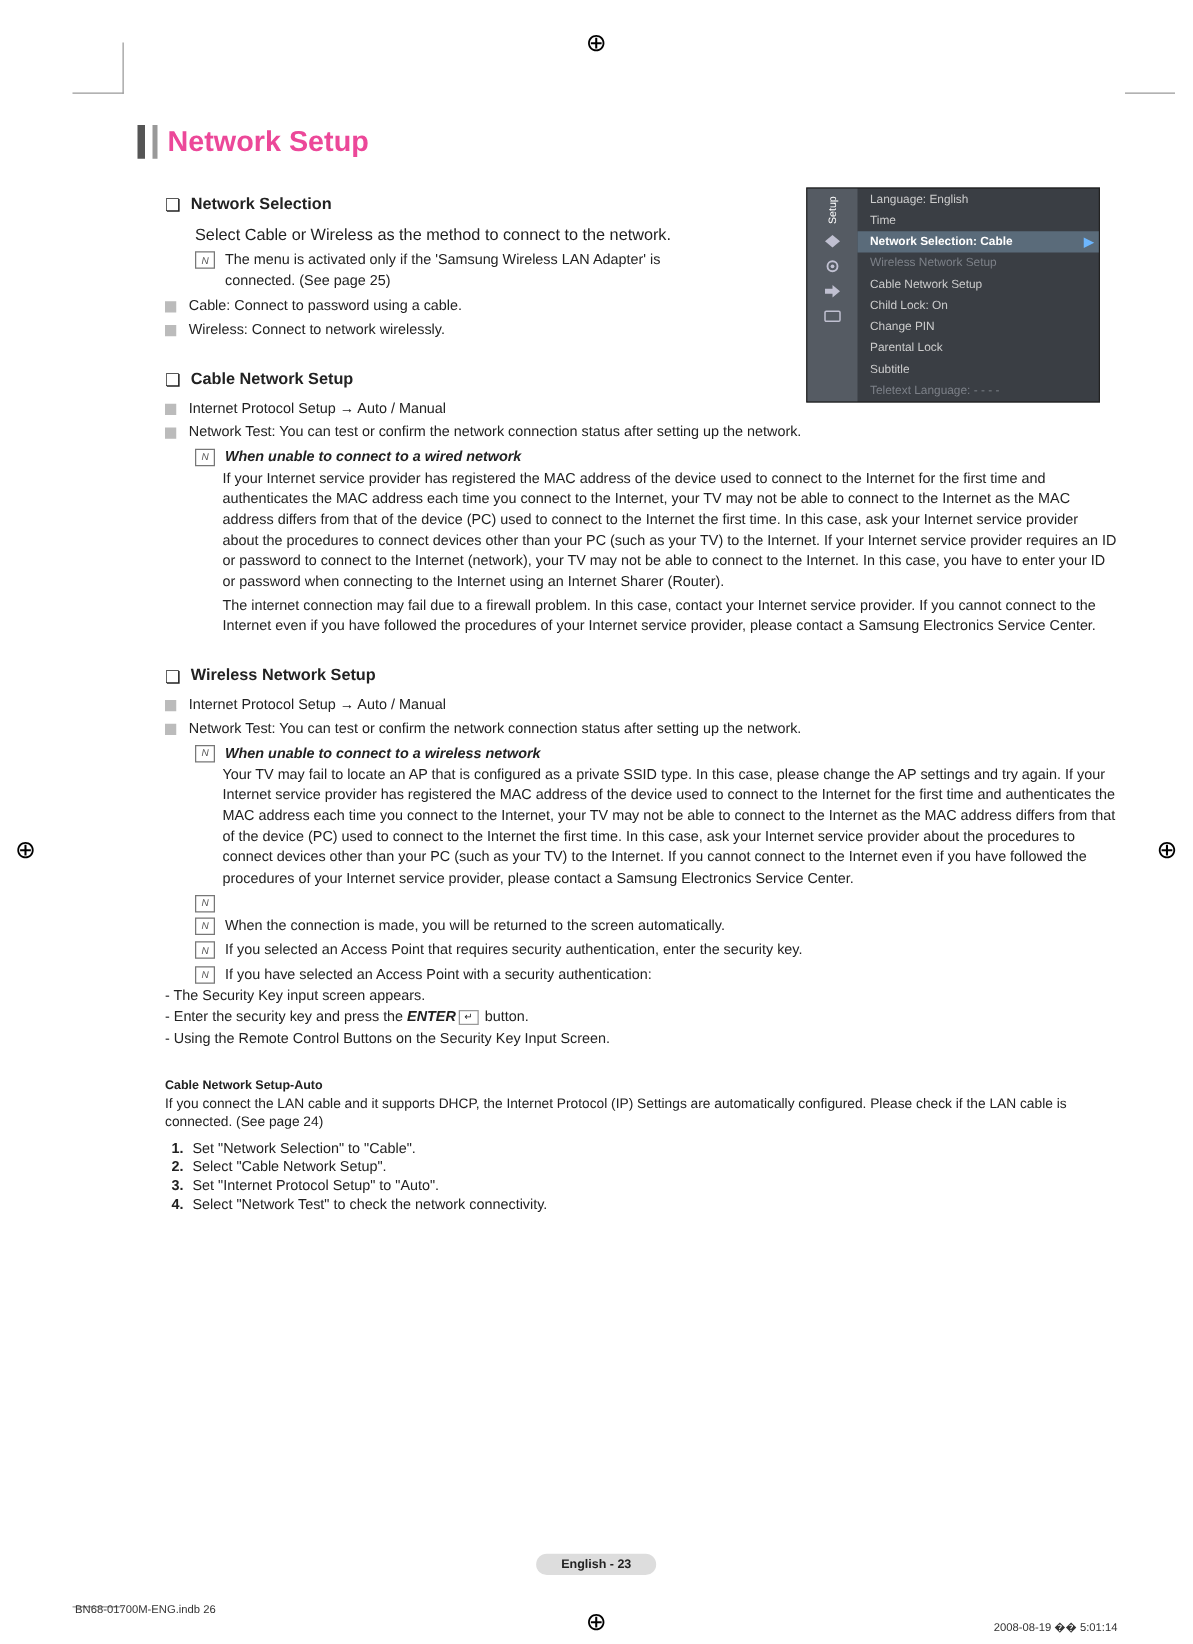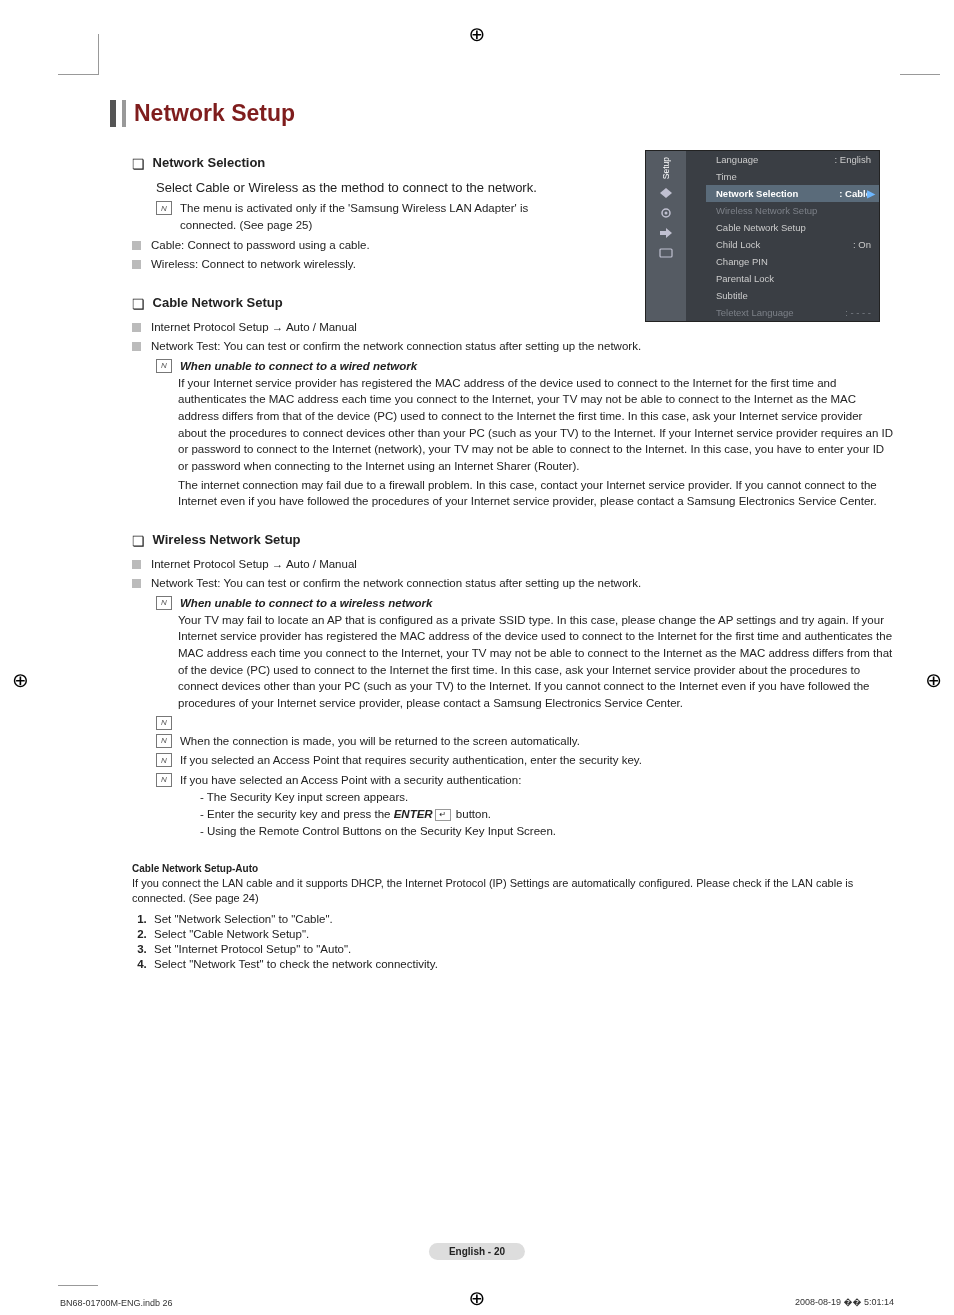"Network Setup" h1 { color: #7f1d1d -> #ec4899 }
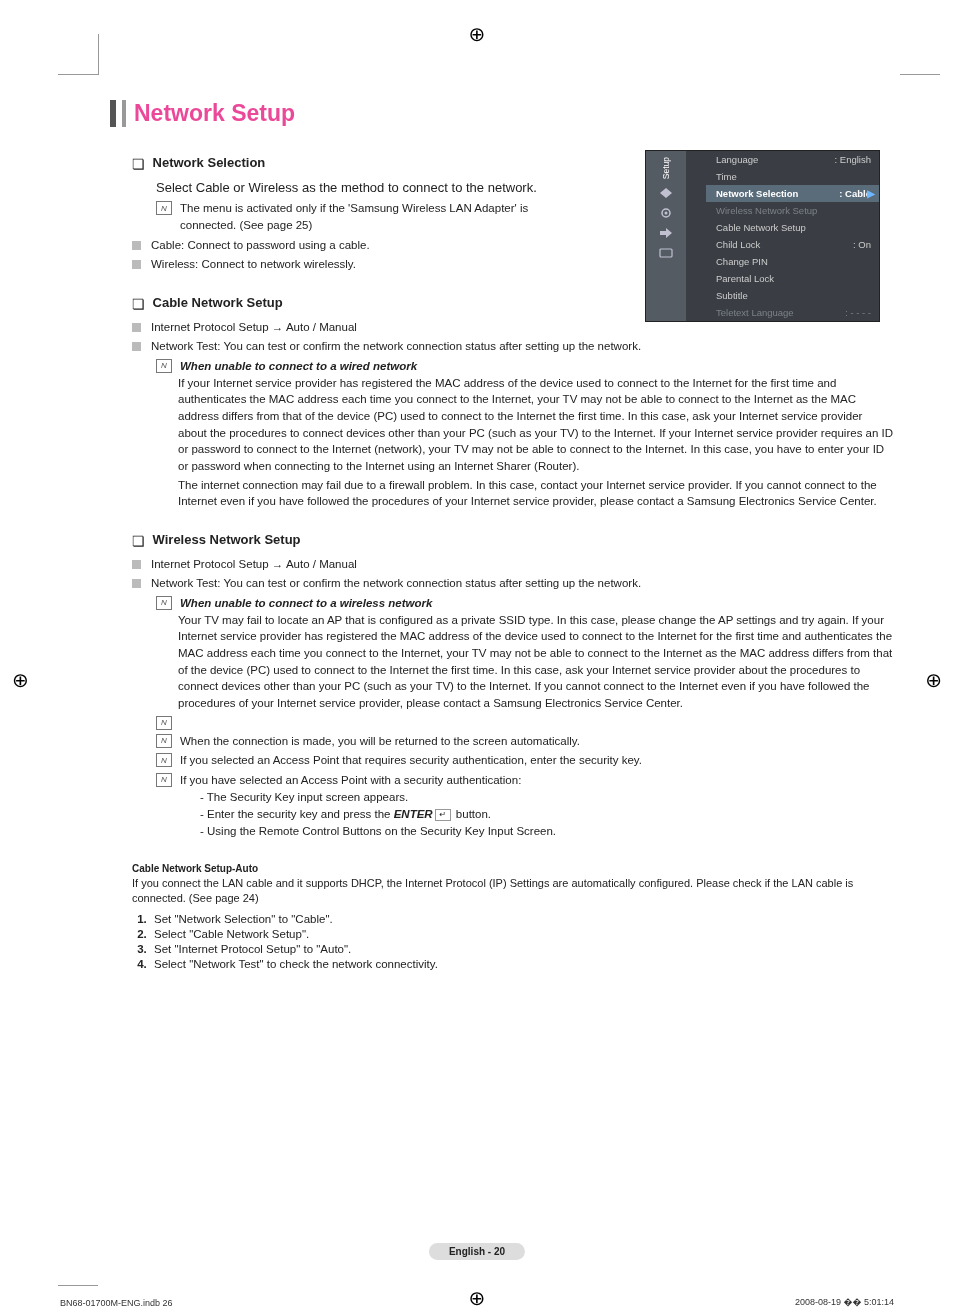"Language" .osd-row { justify-content: space-between -> none; margin-left: 20px -> none }
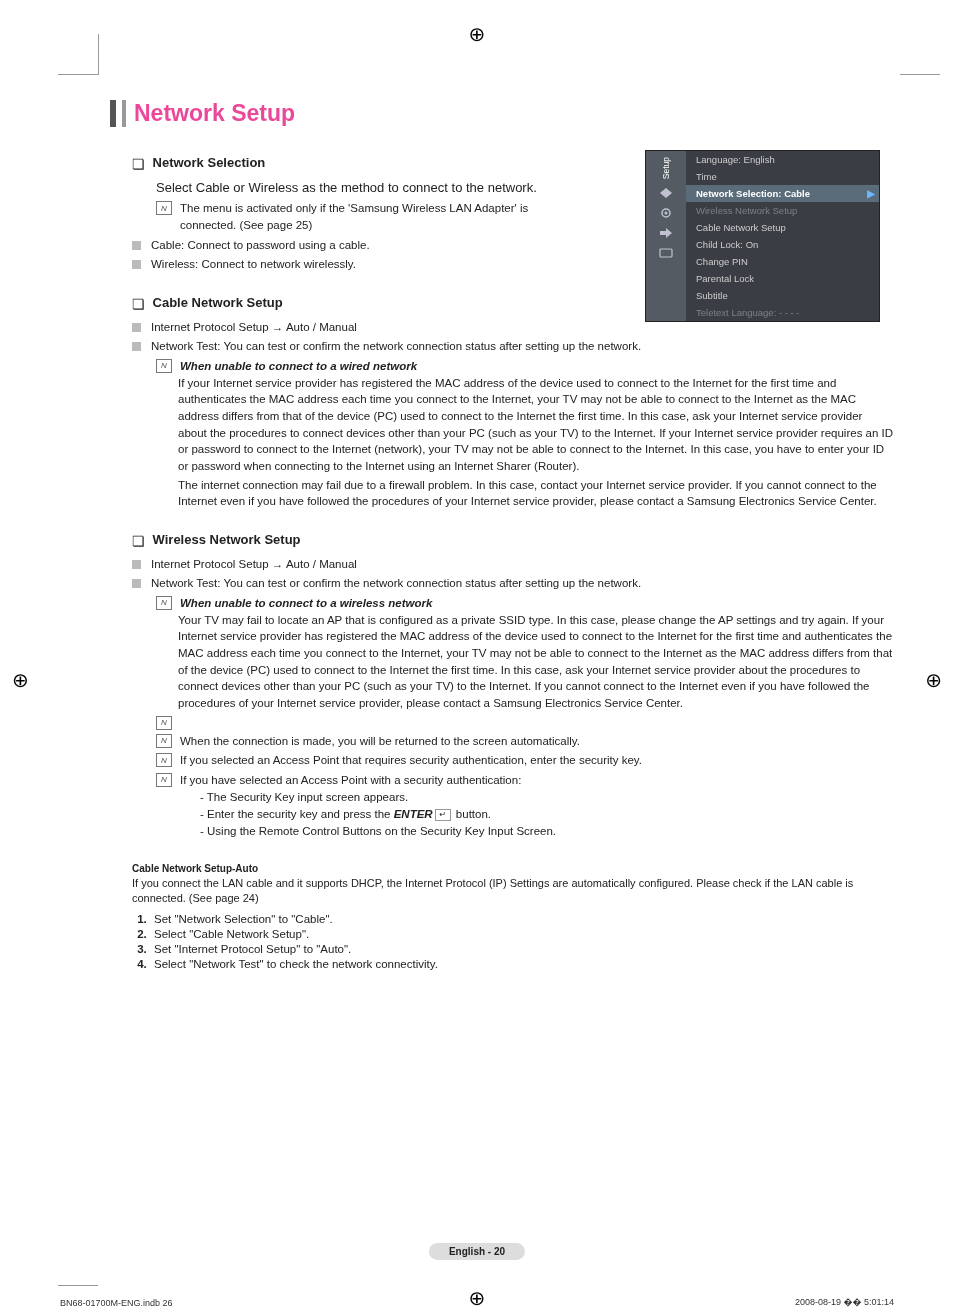"- The Security Key input" .dash-row { margin-left: 68px -> none }
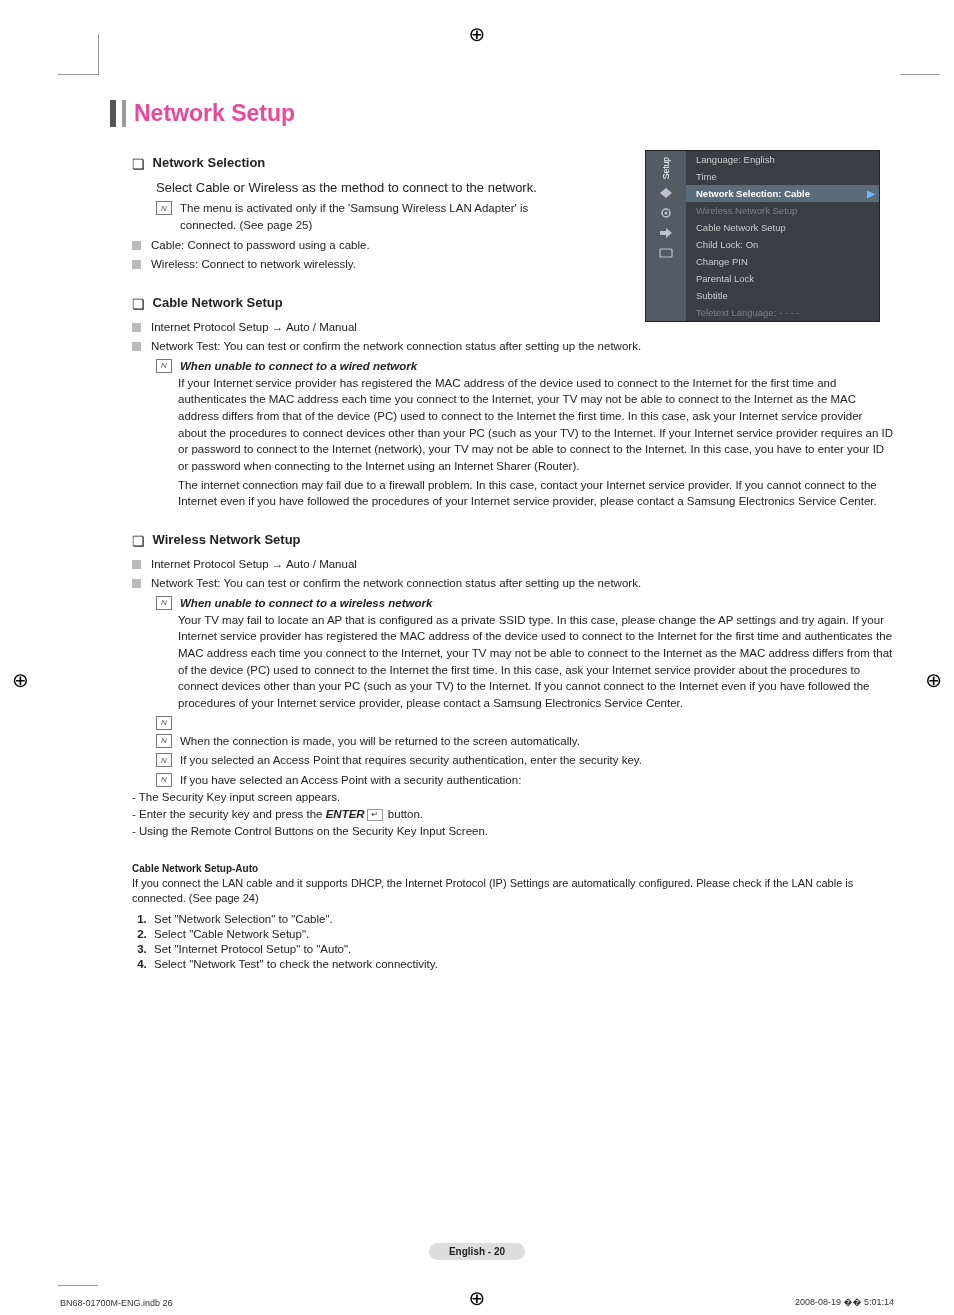"English - 20" div.footer-pill { text: 20 -> 23 }
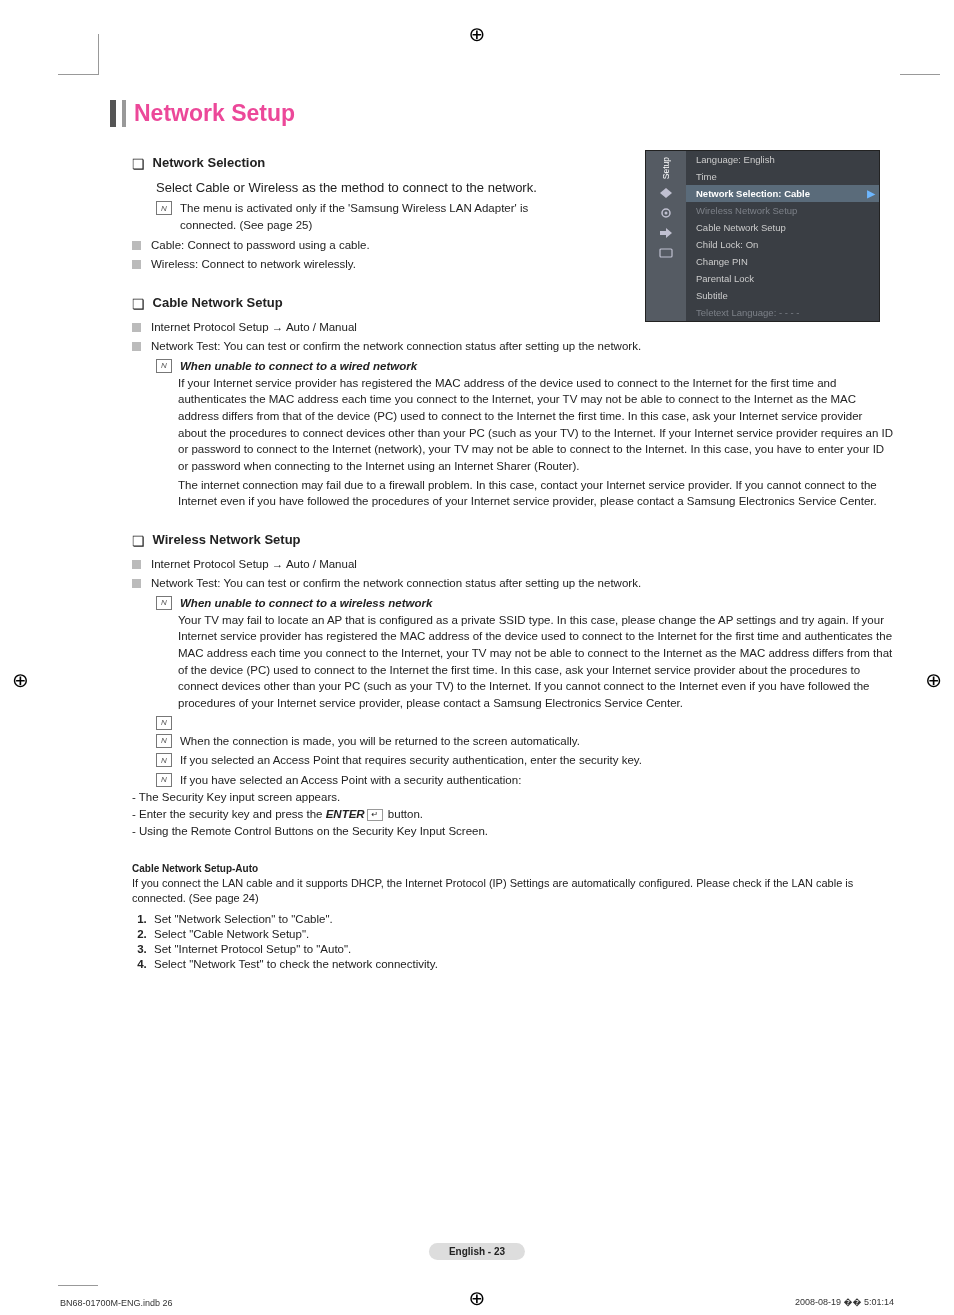"BN68-01700M-ENG.indb 26" .footer-left { bottom: 52px -> 68px }
